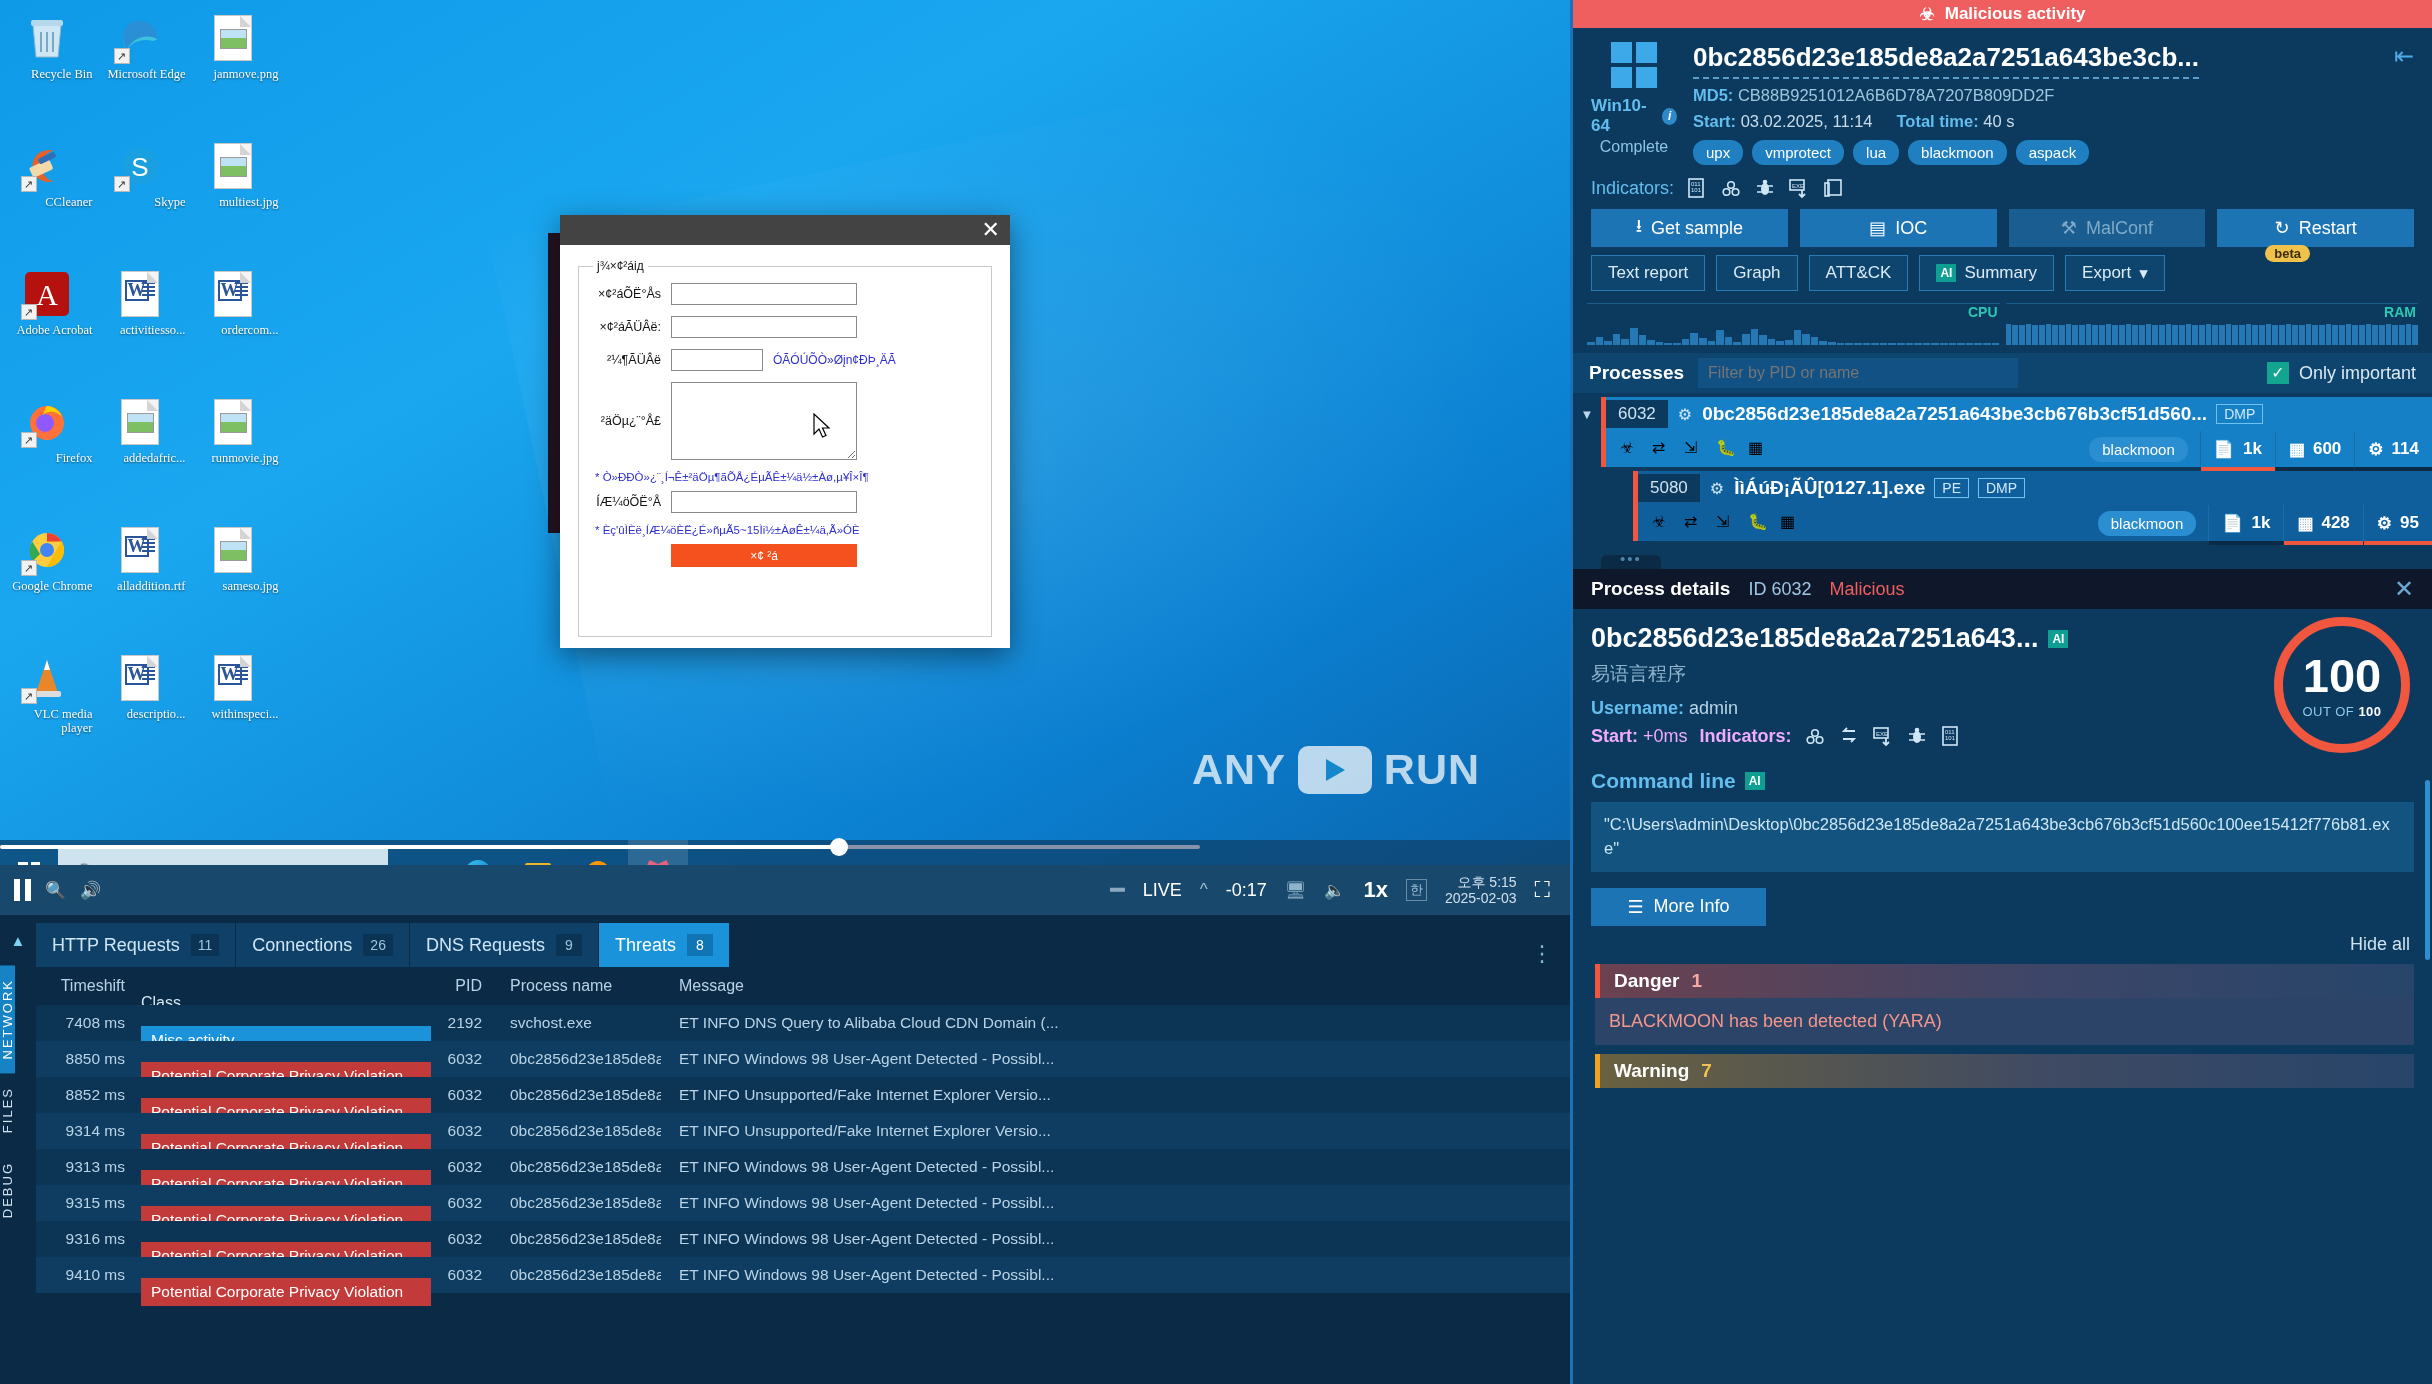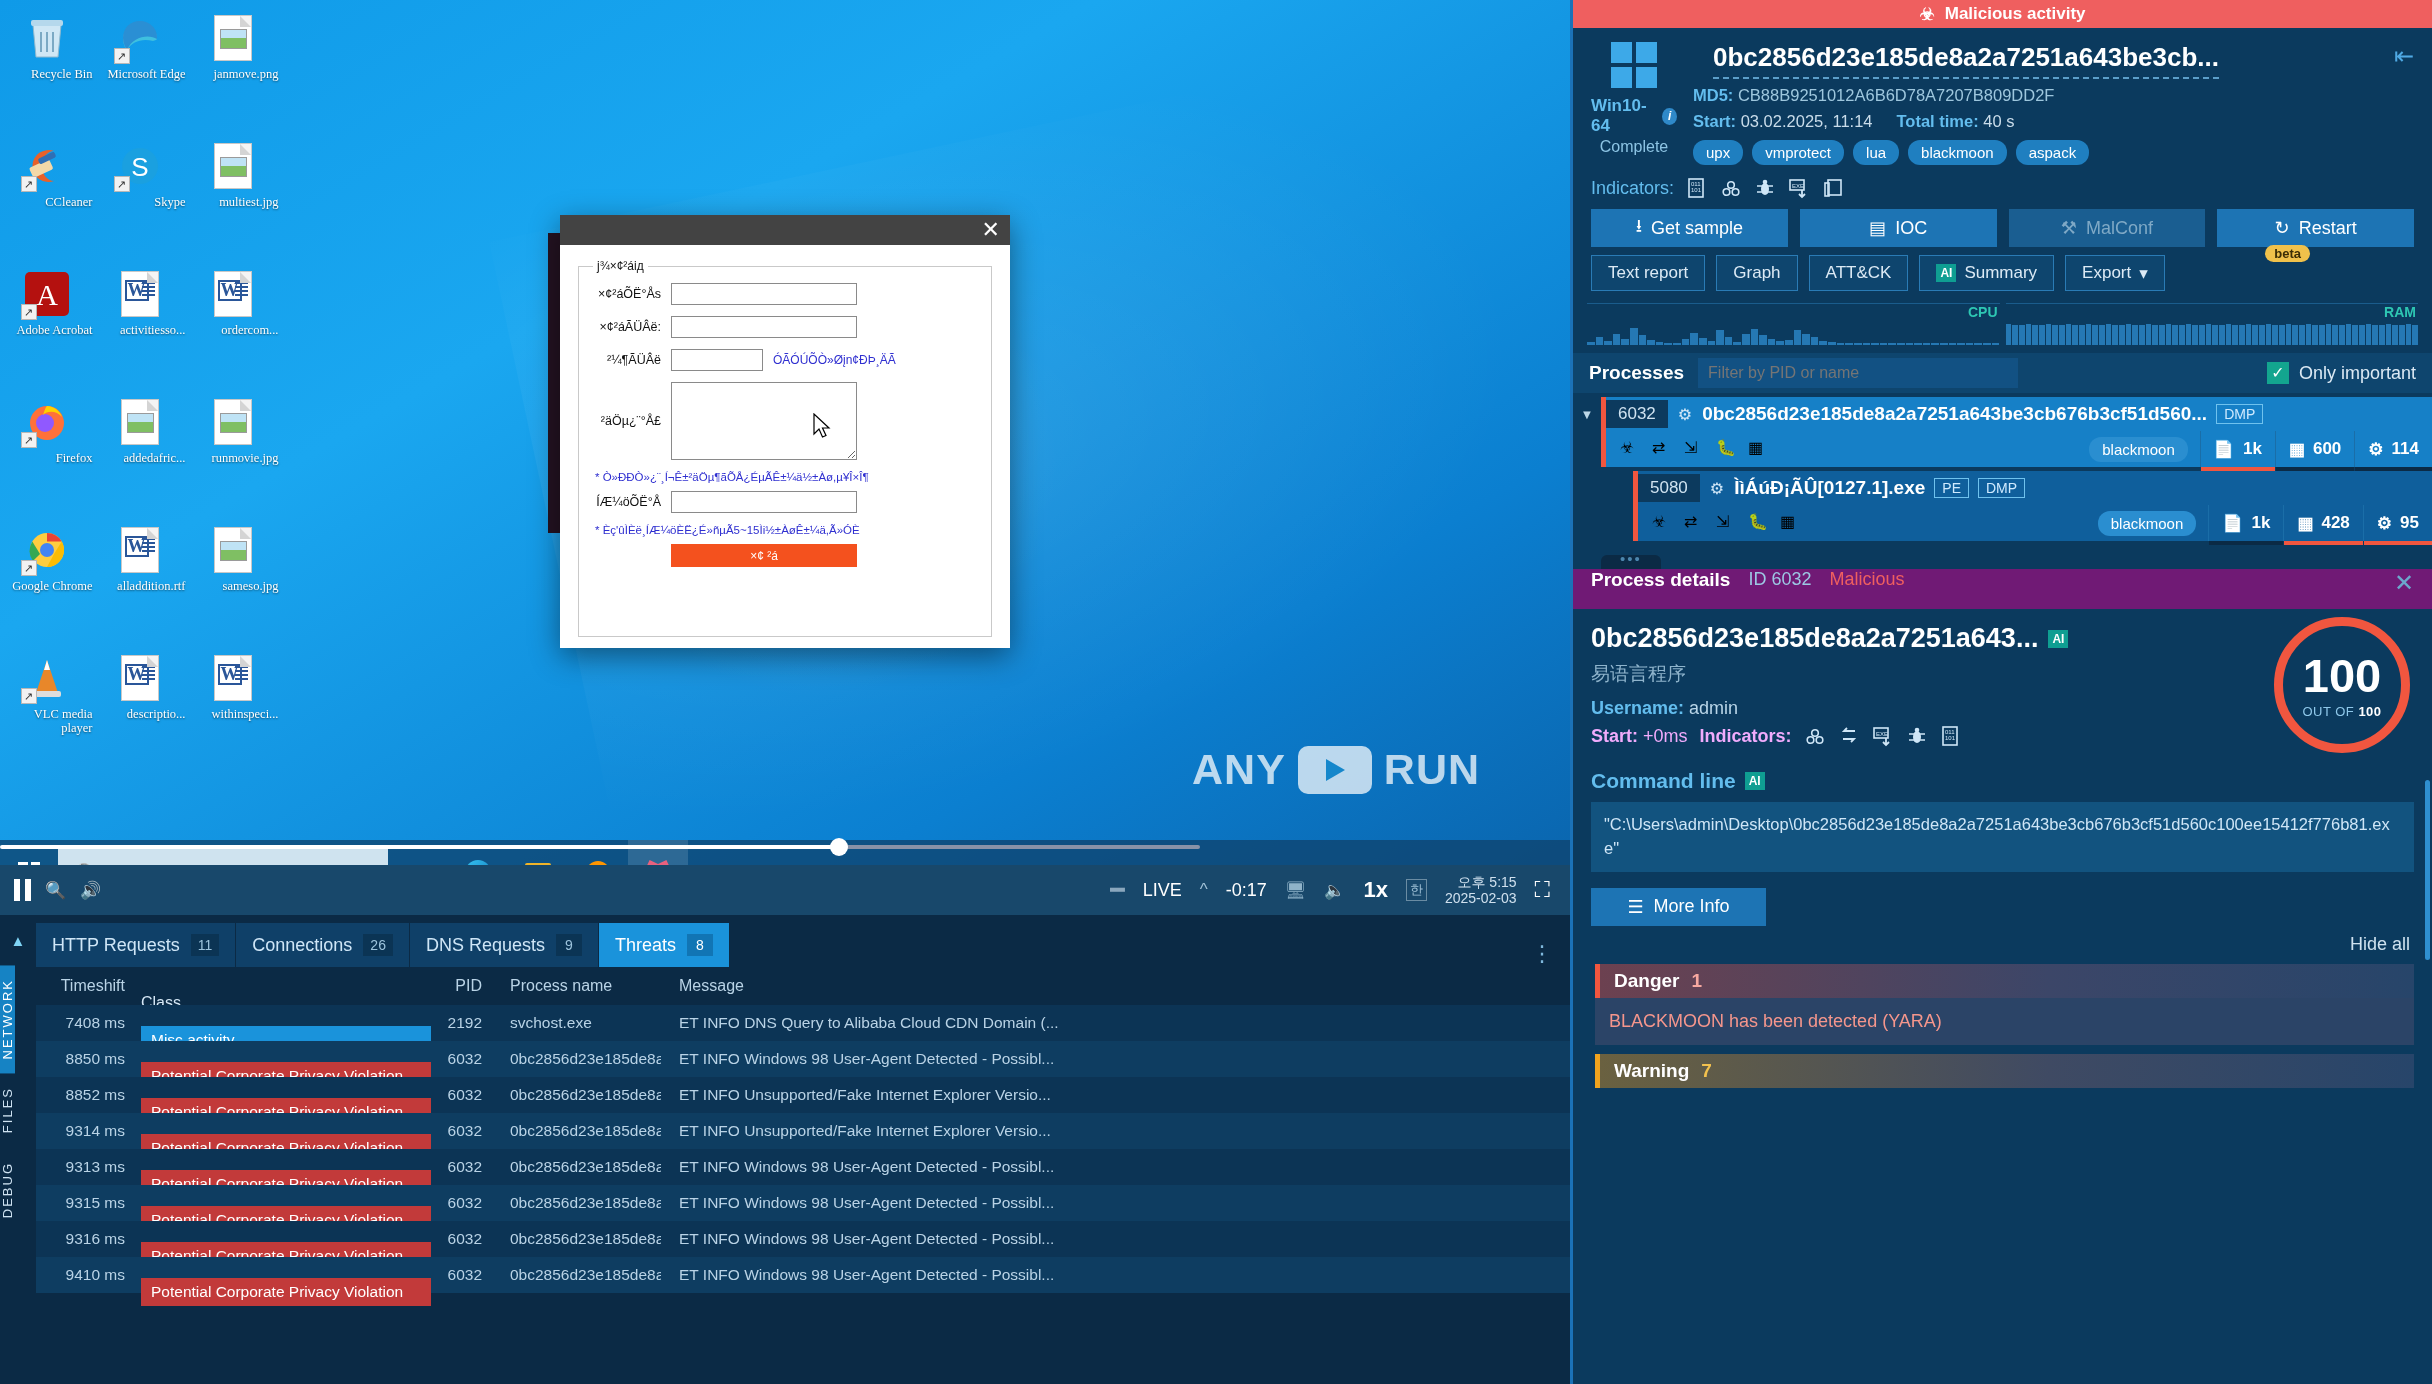"0bc2856d23e185de8a2a7251a643be3cb..." .hash-row { margin-left: 20px -> none }
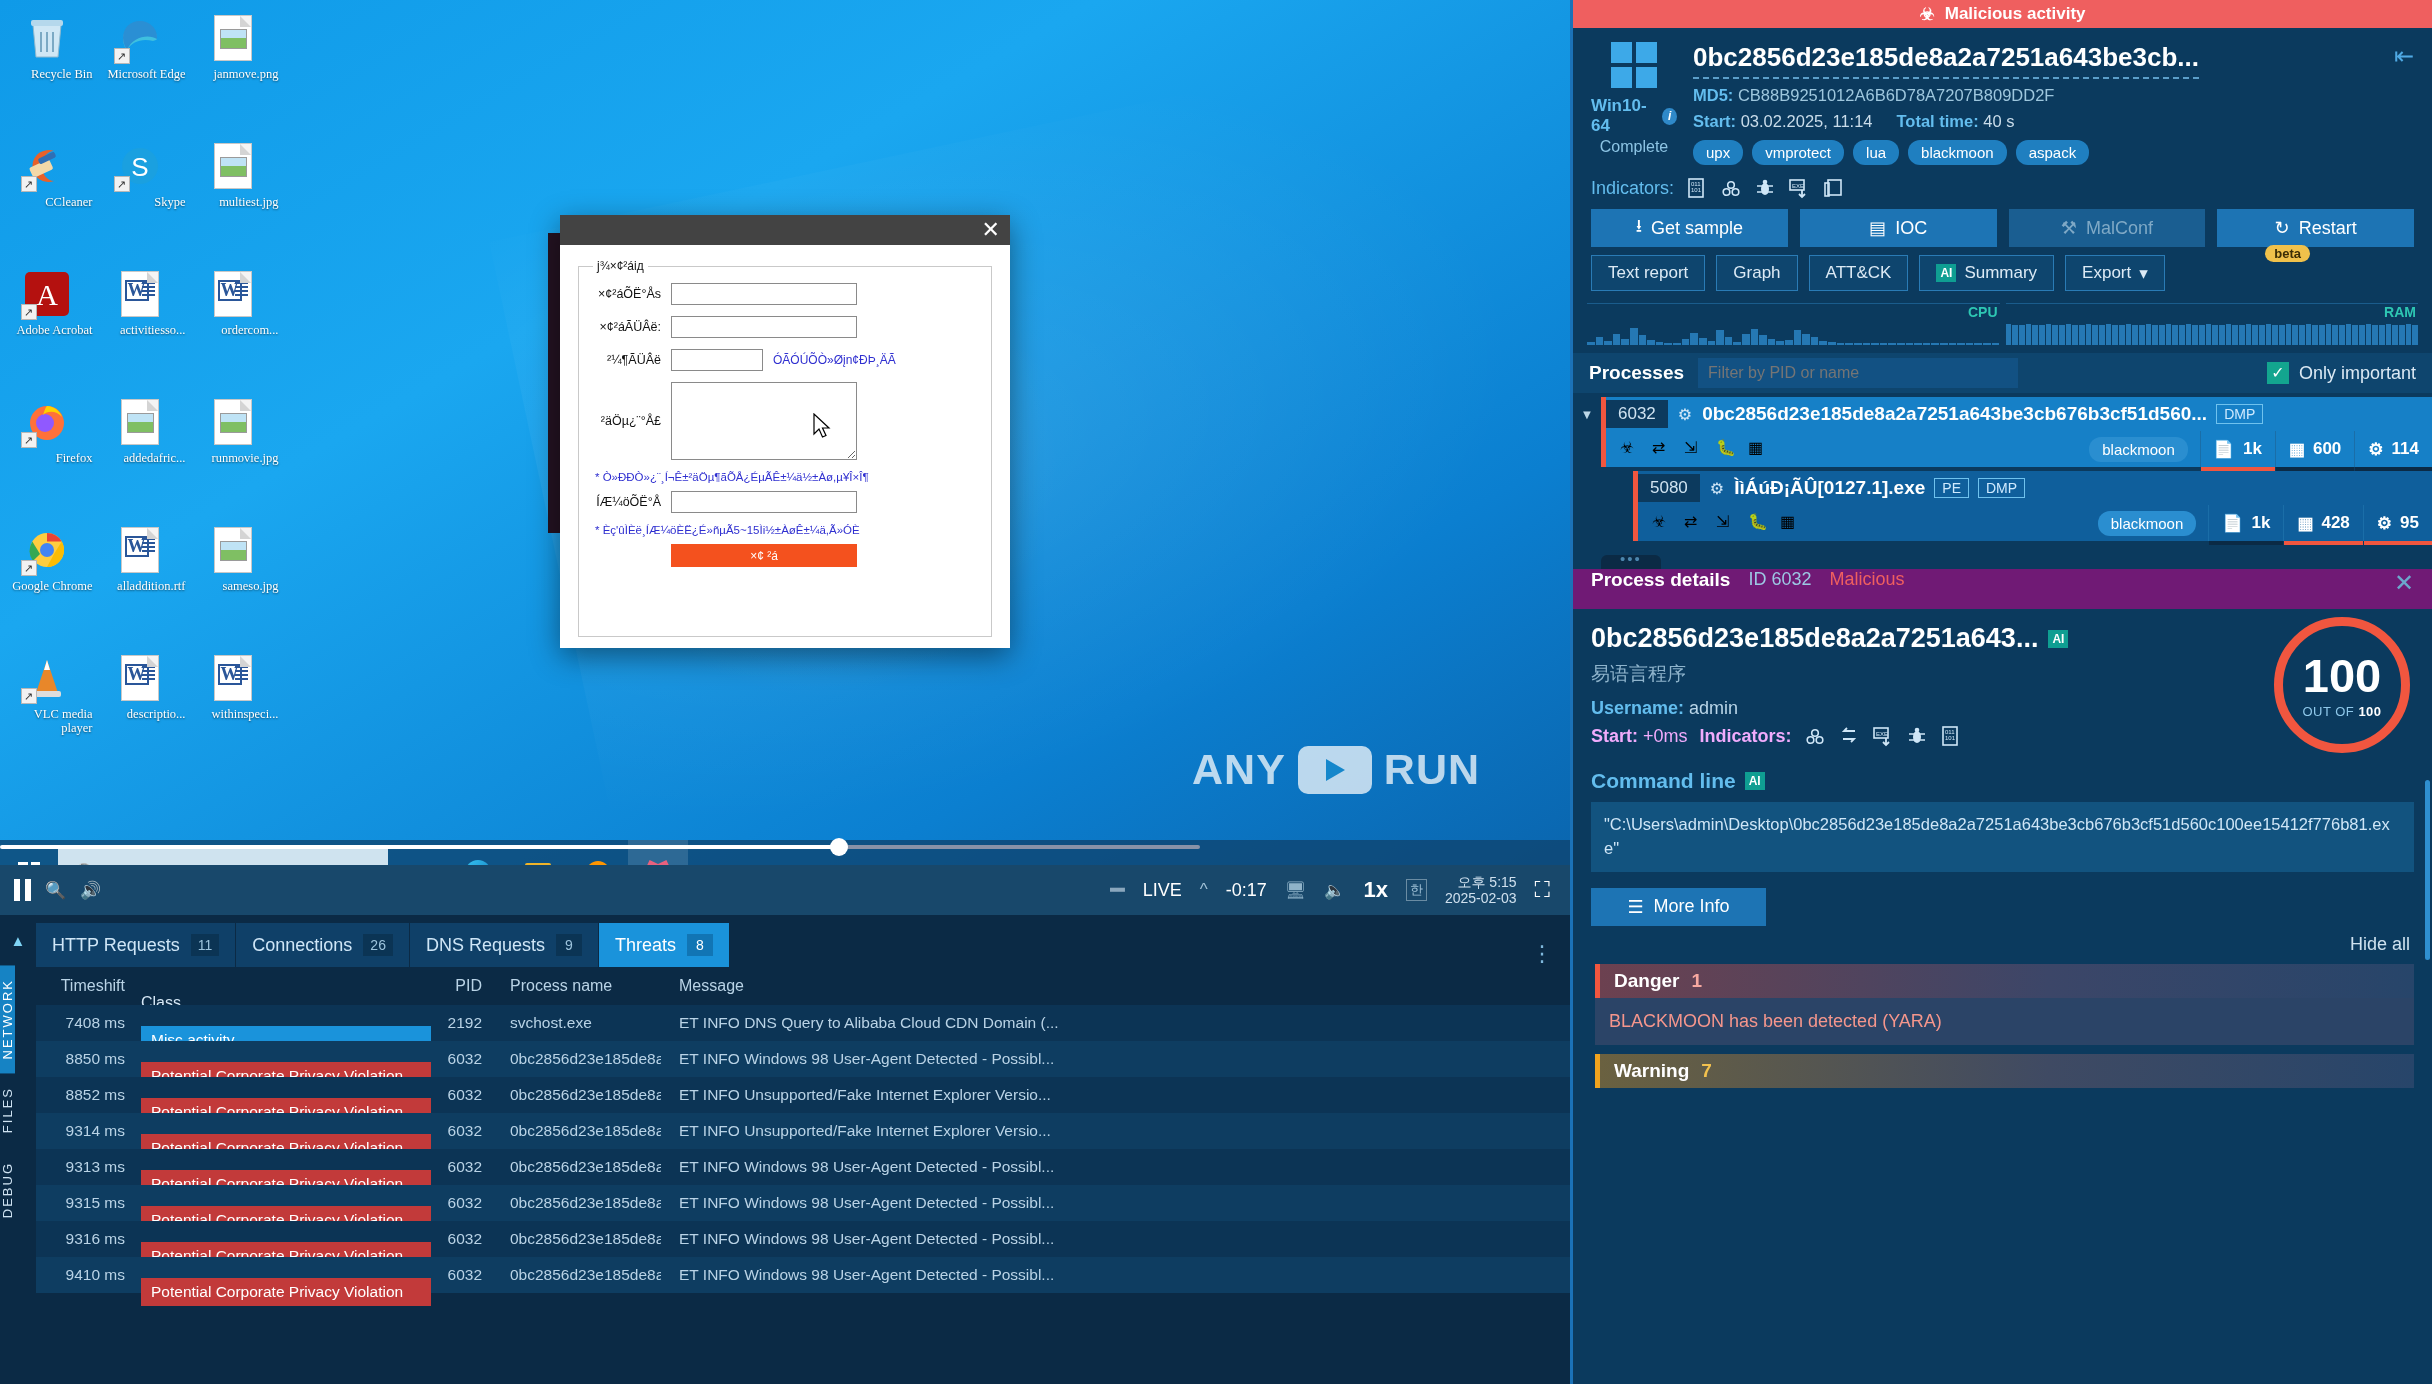"Process details" .pd-head { align-items: none -> center; background: #701a75 -> #0f172a; padding: 0 18px -> 12px 18px }
